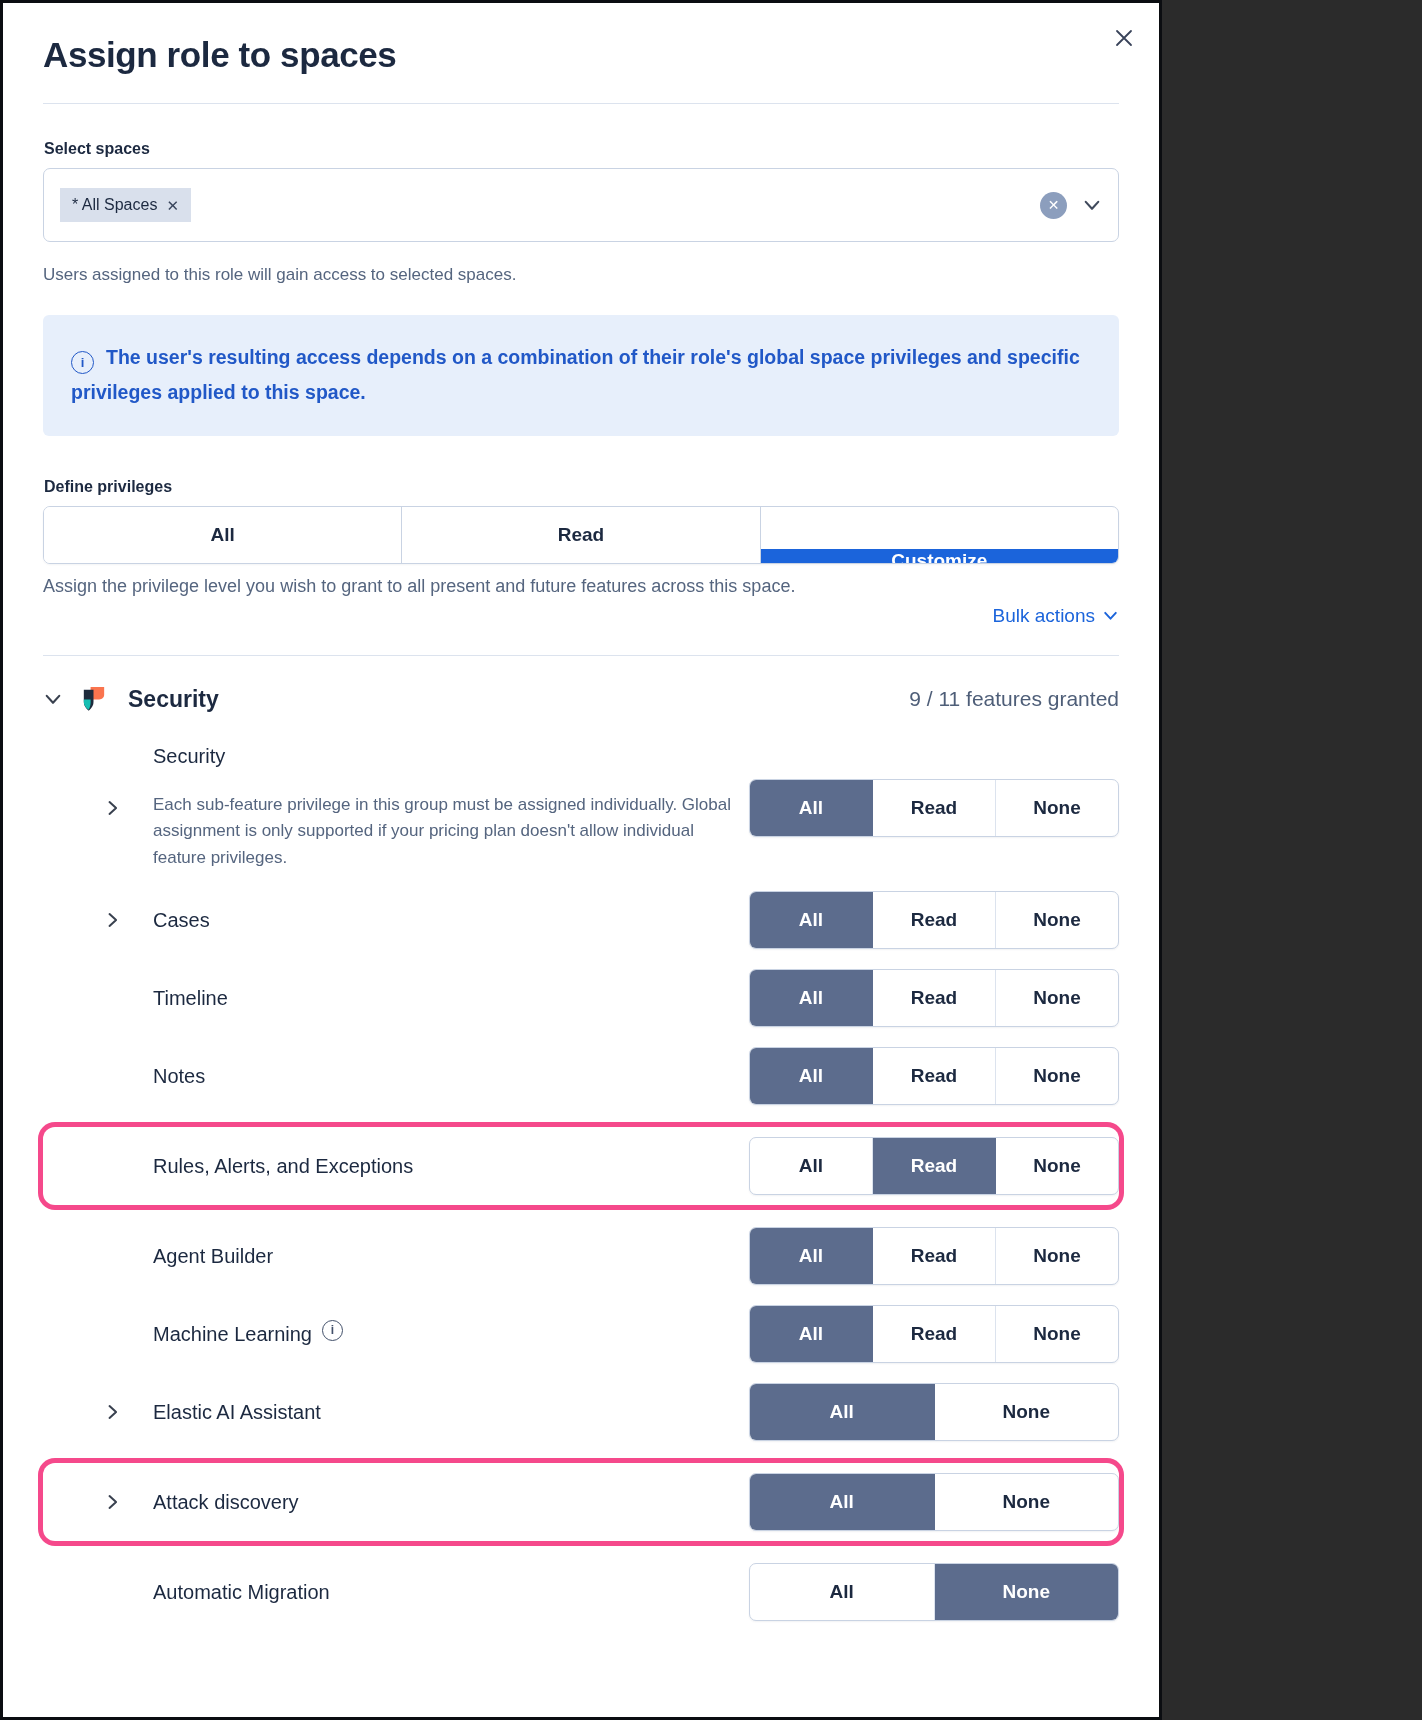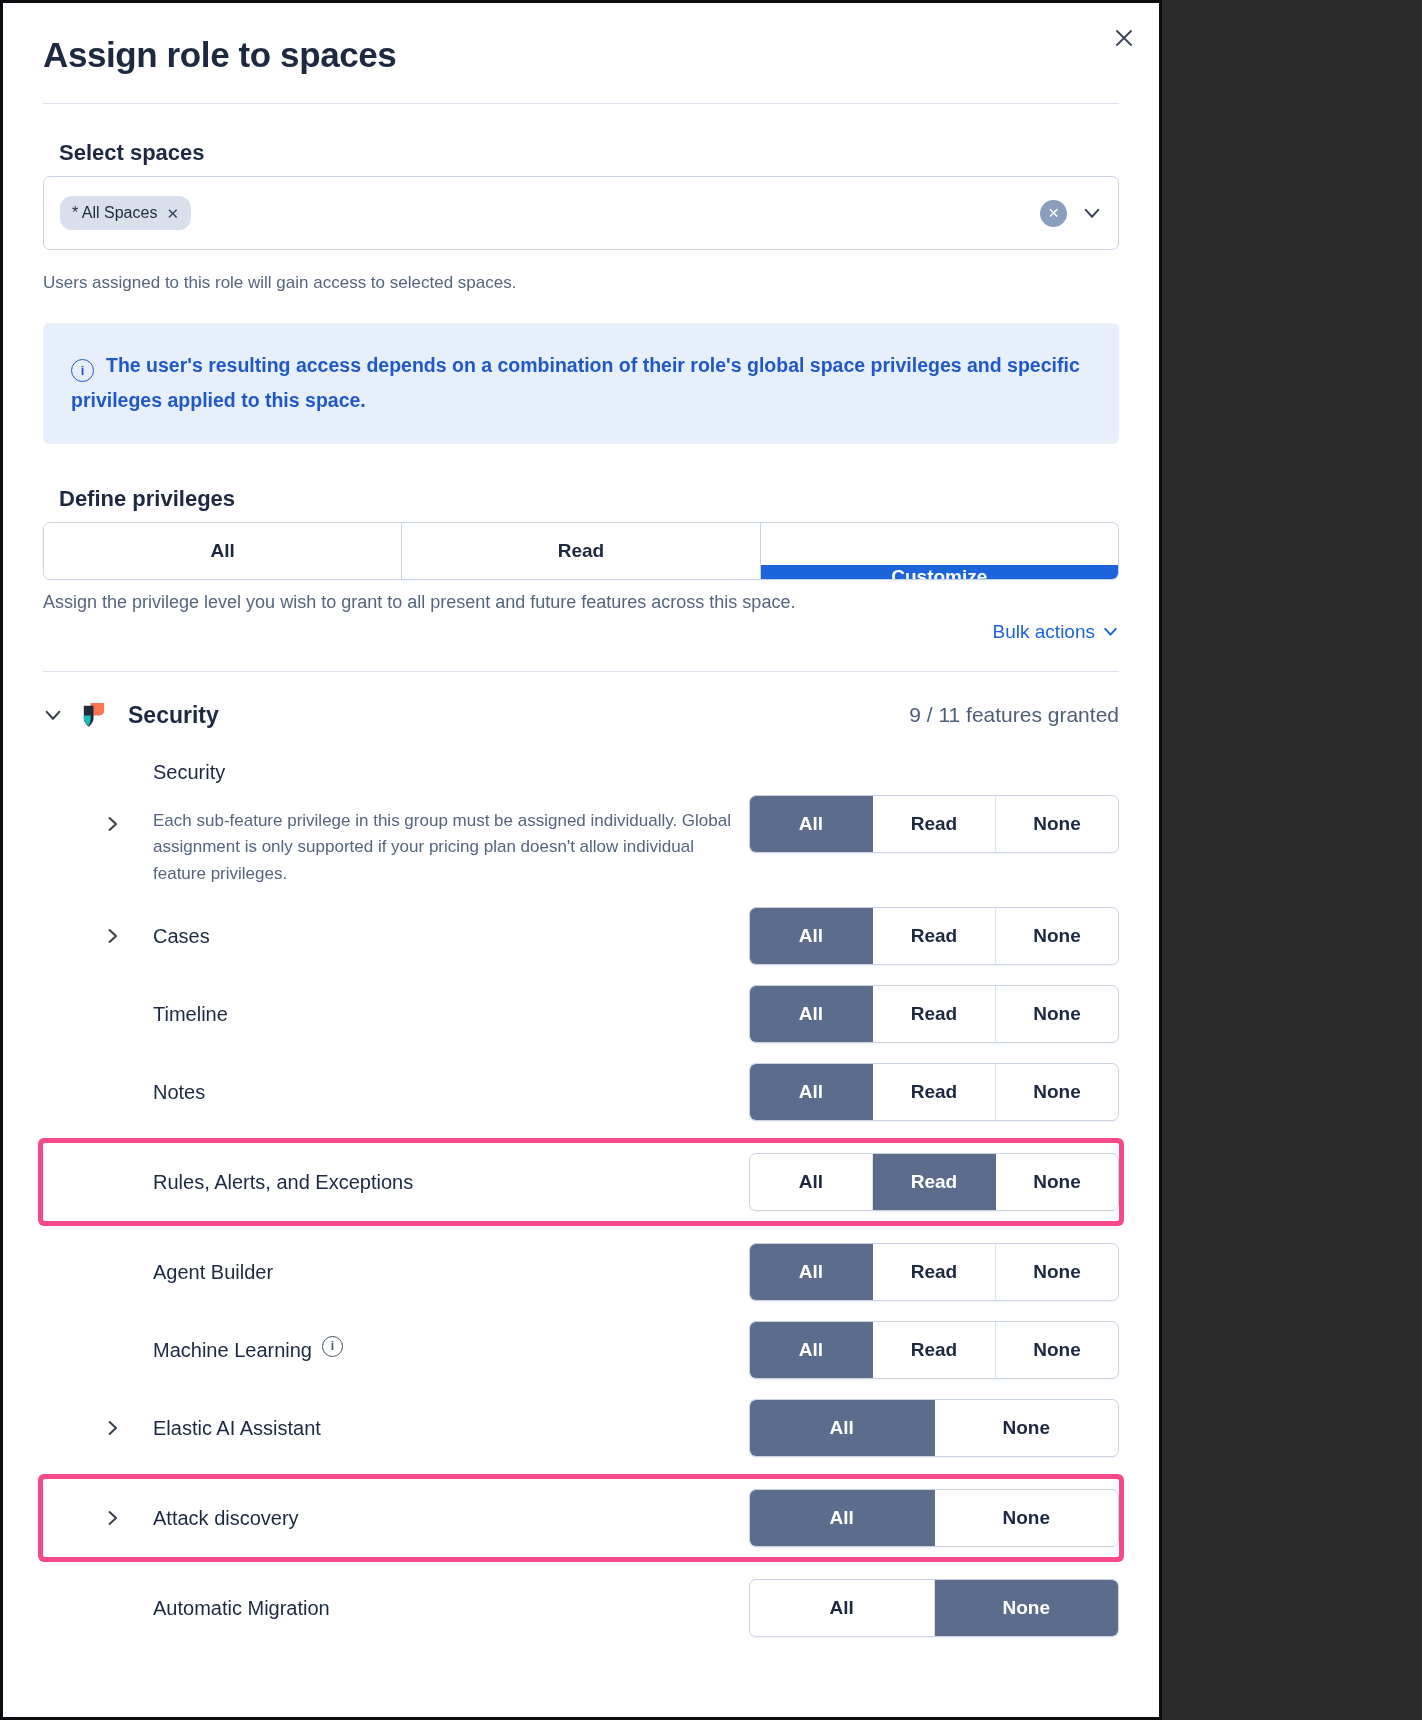"Select spaces" .field-label { font-size: 22px -> 16px; margin: 0 16px 10px -> 0 1px 10px }
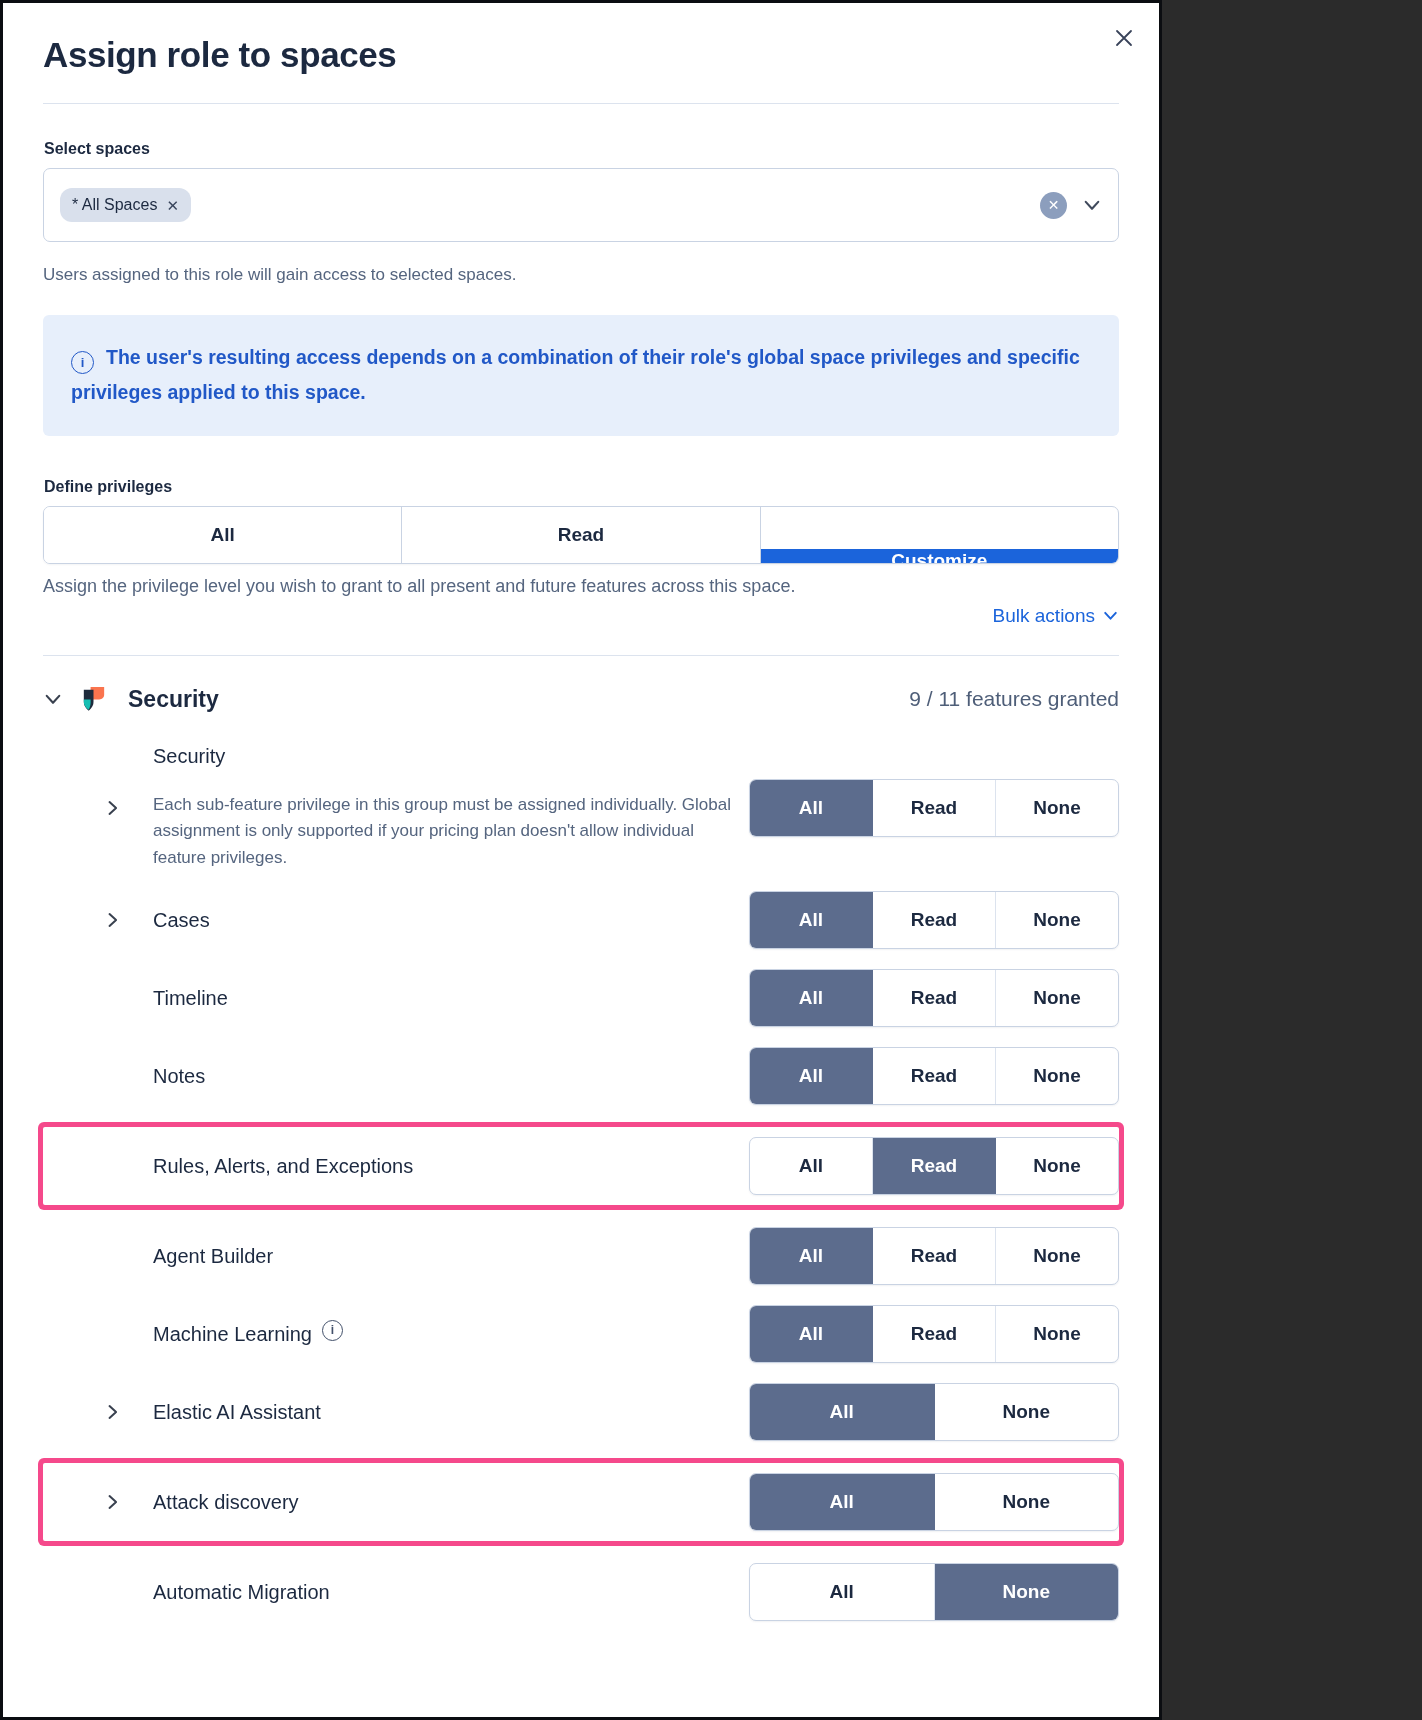"* All Spaces" .pill { border-radius: 12px -> 0 }
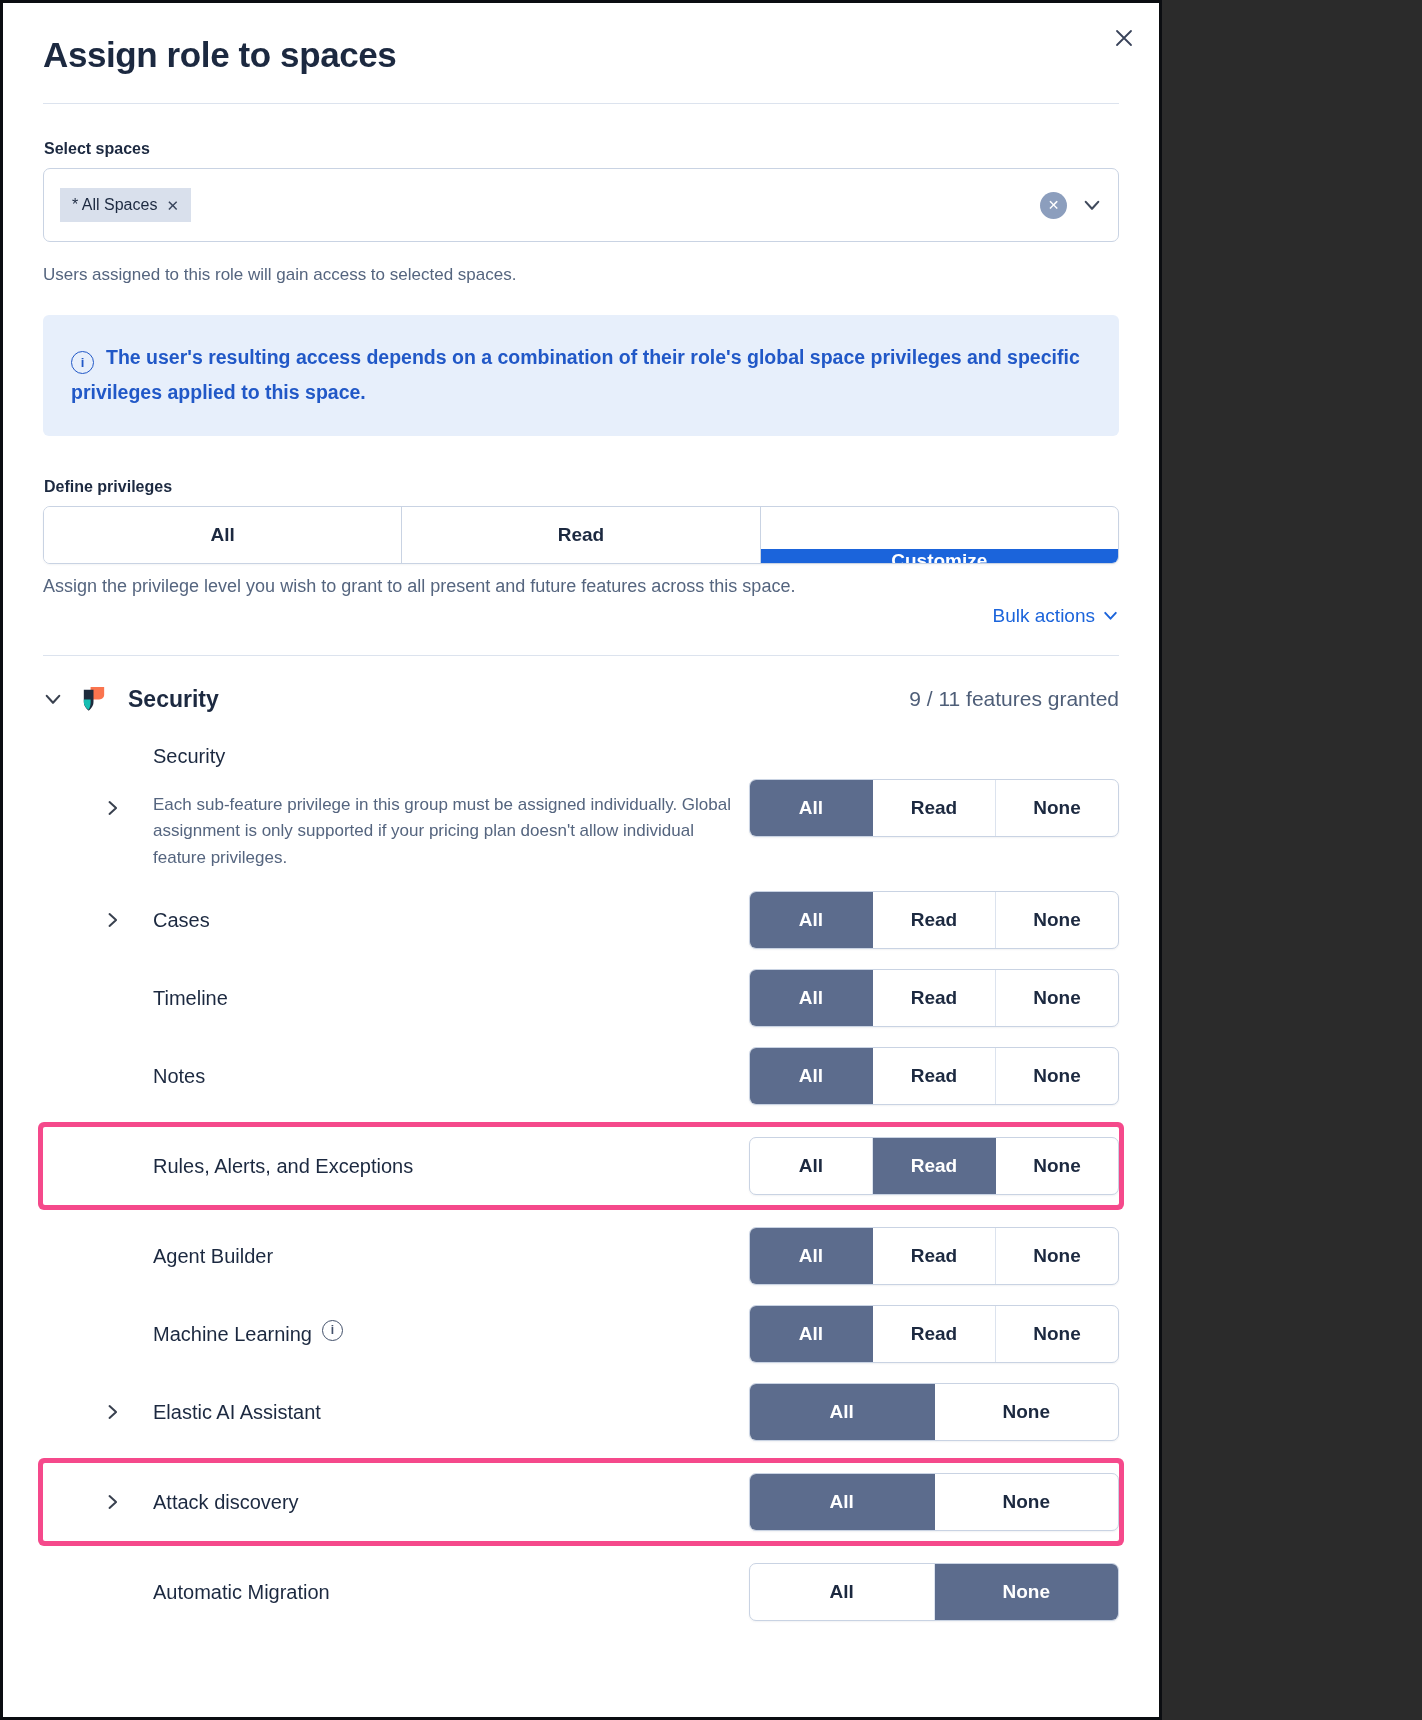"Rules, Alerts, and Exceptions" .feature-row.highlighted { border-radius: 2px -> 12px }
